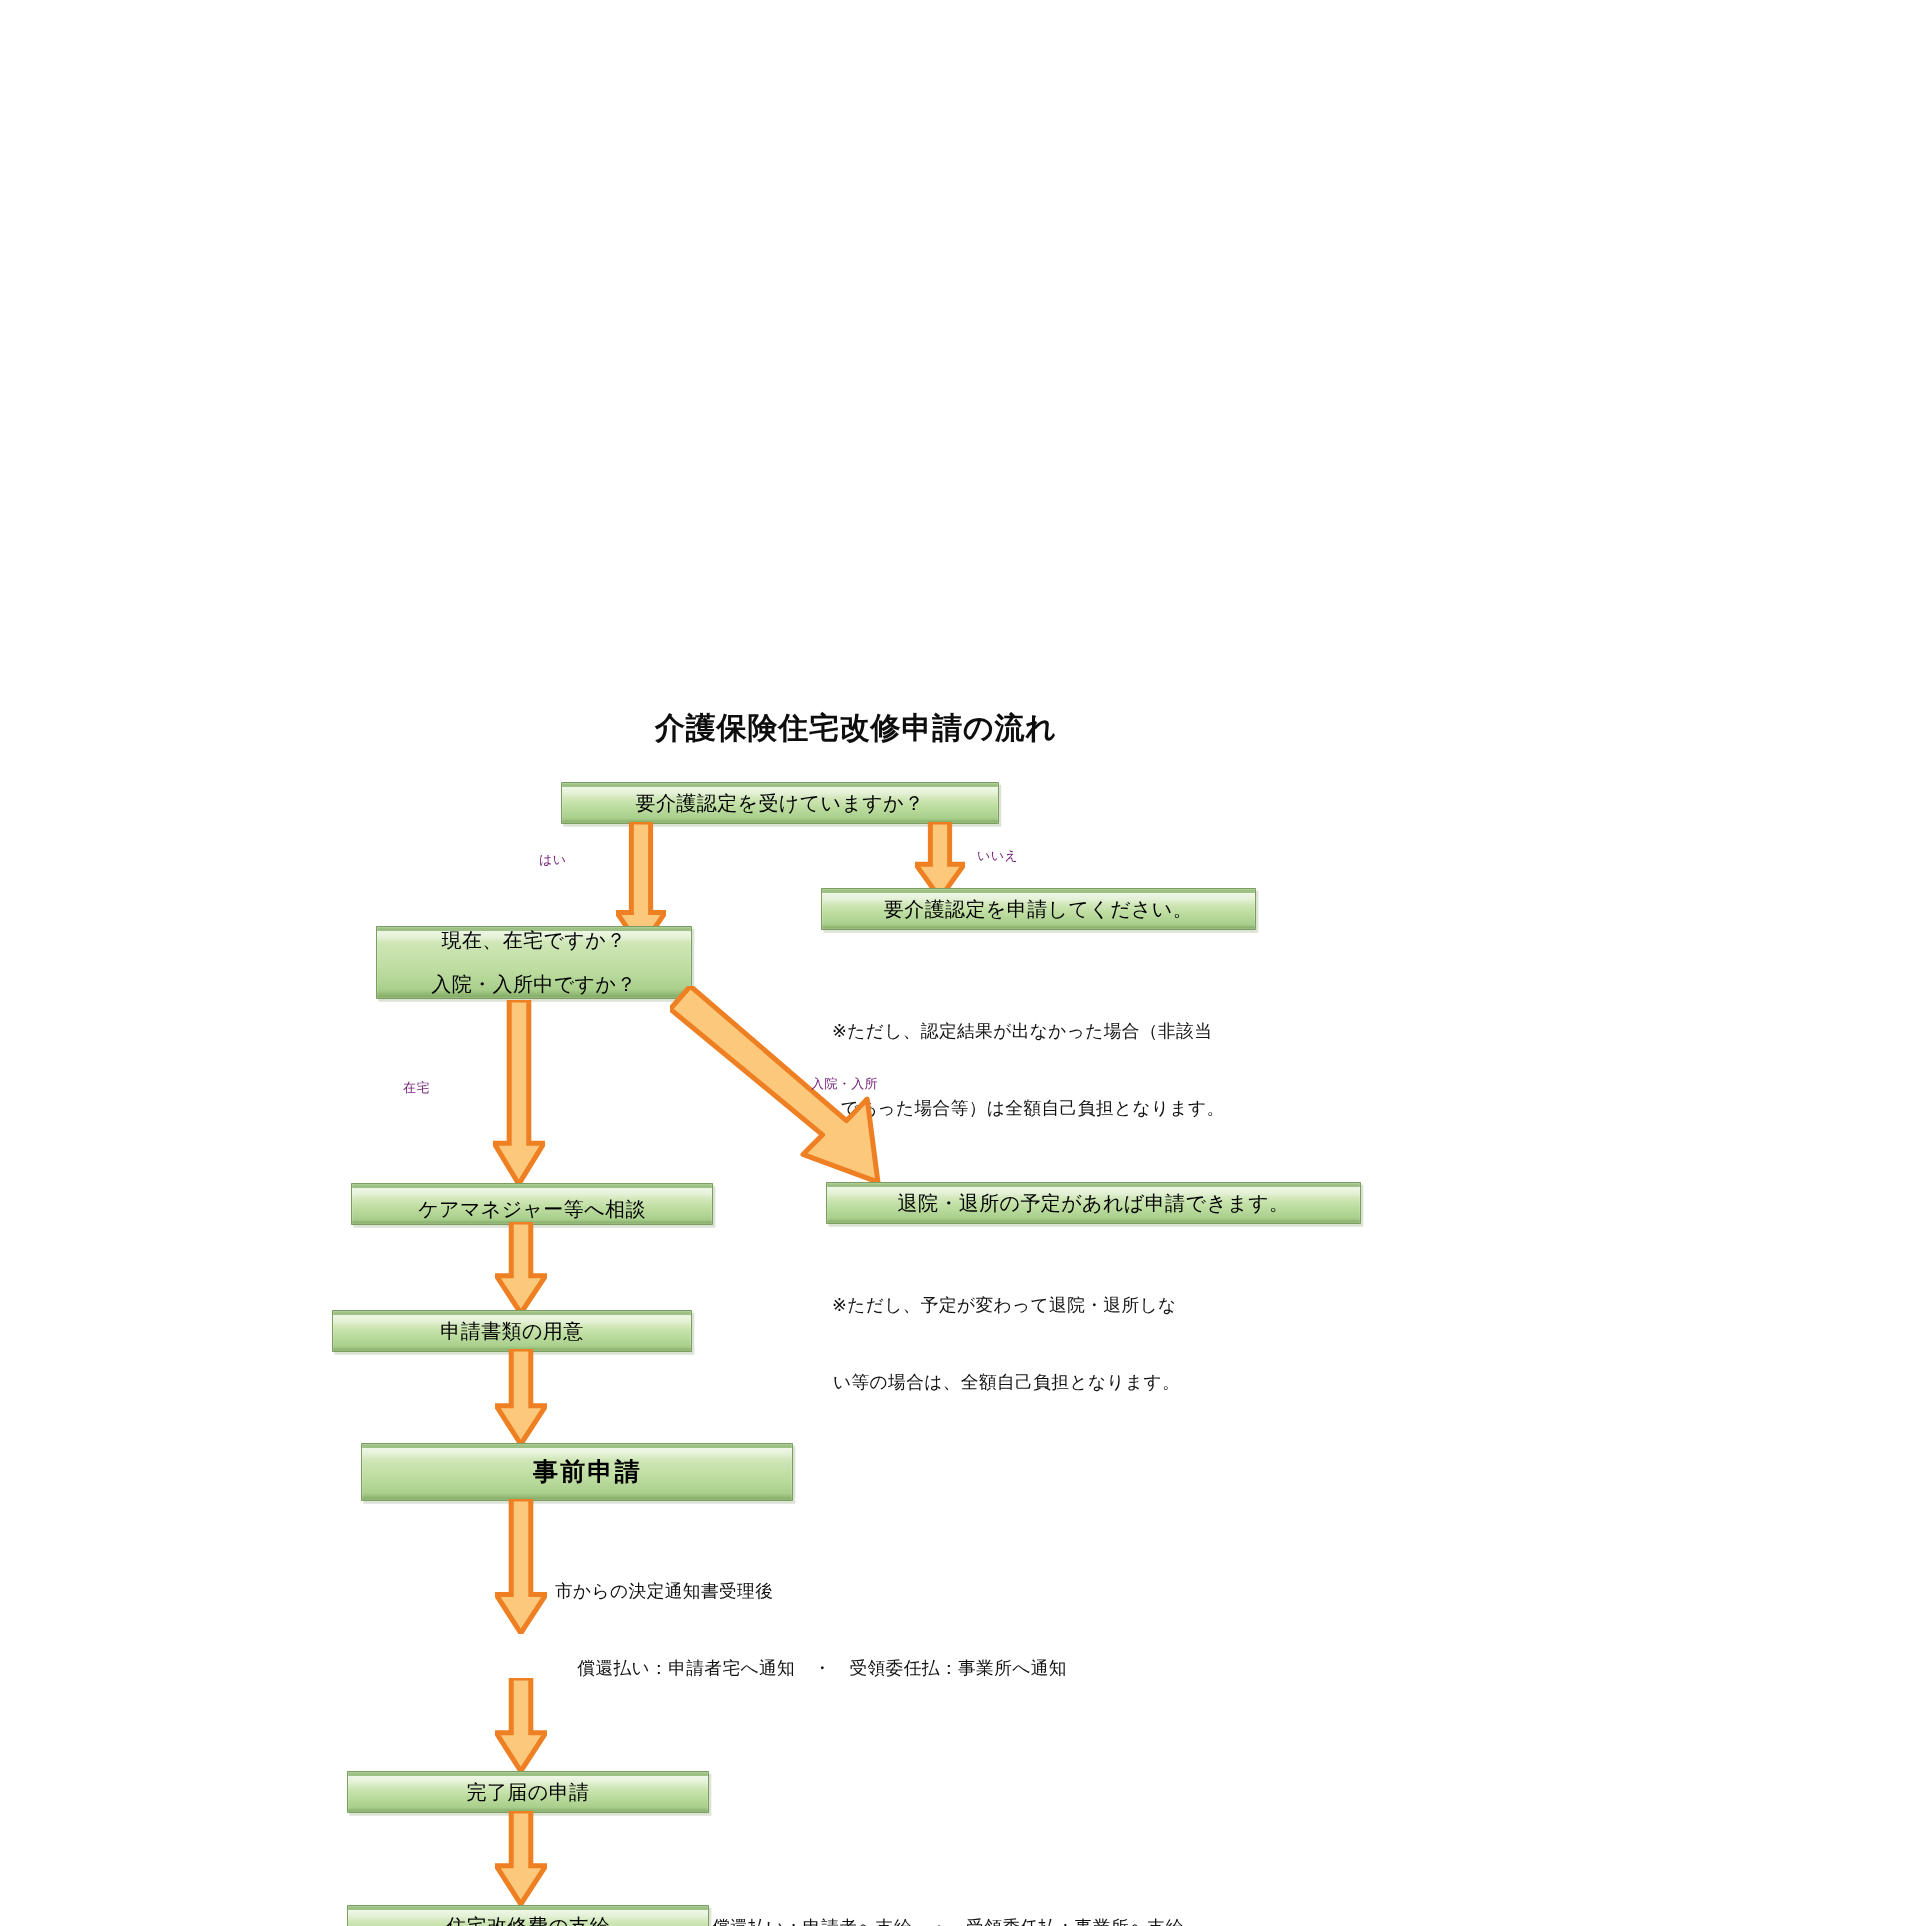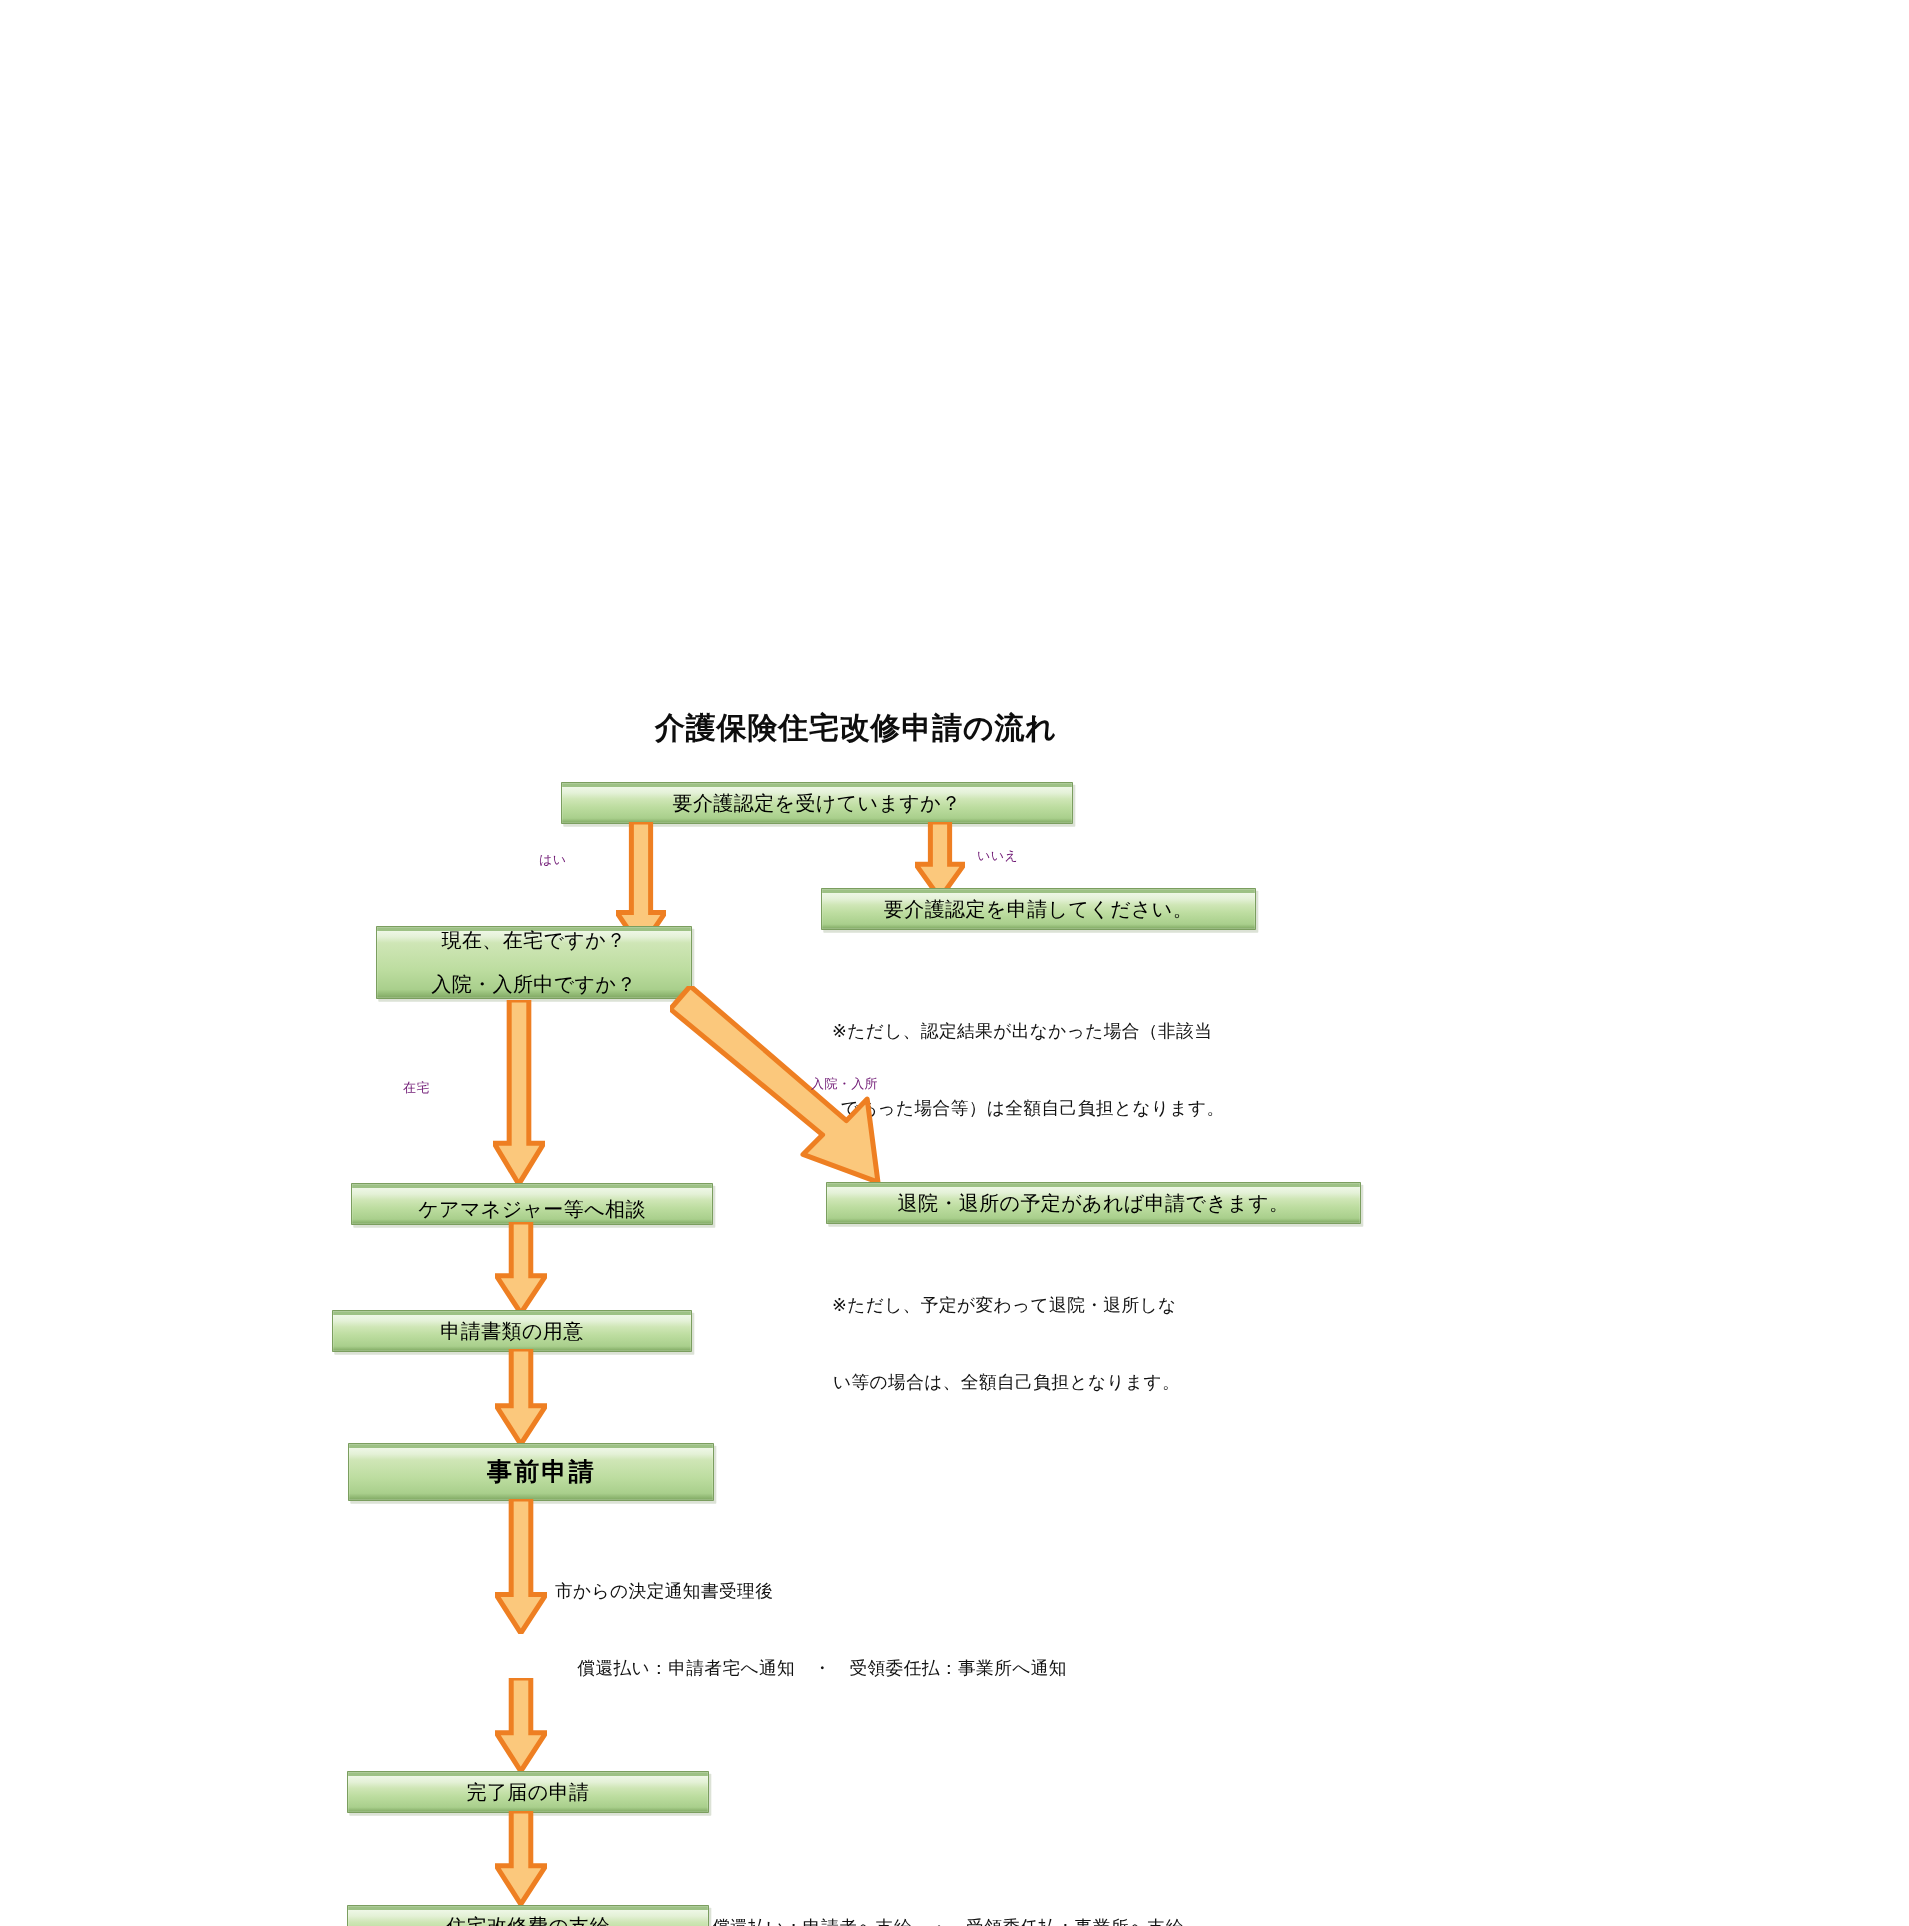"要介護認定を受けていますか？" div.node { width: 512px -> 438px }
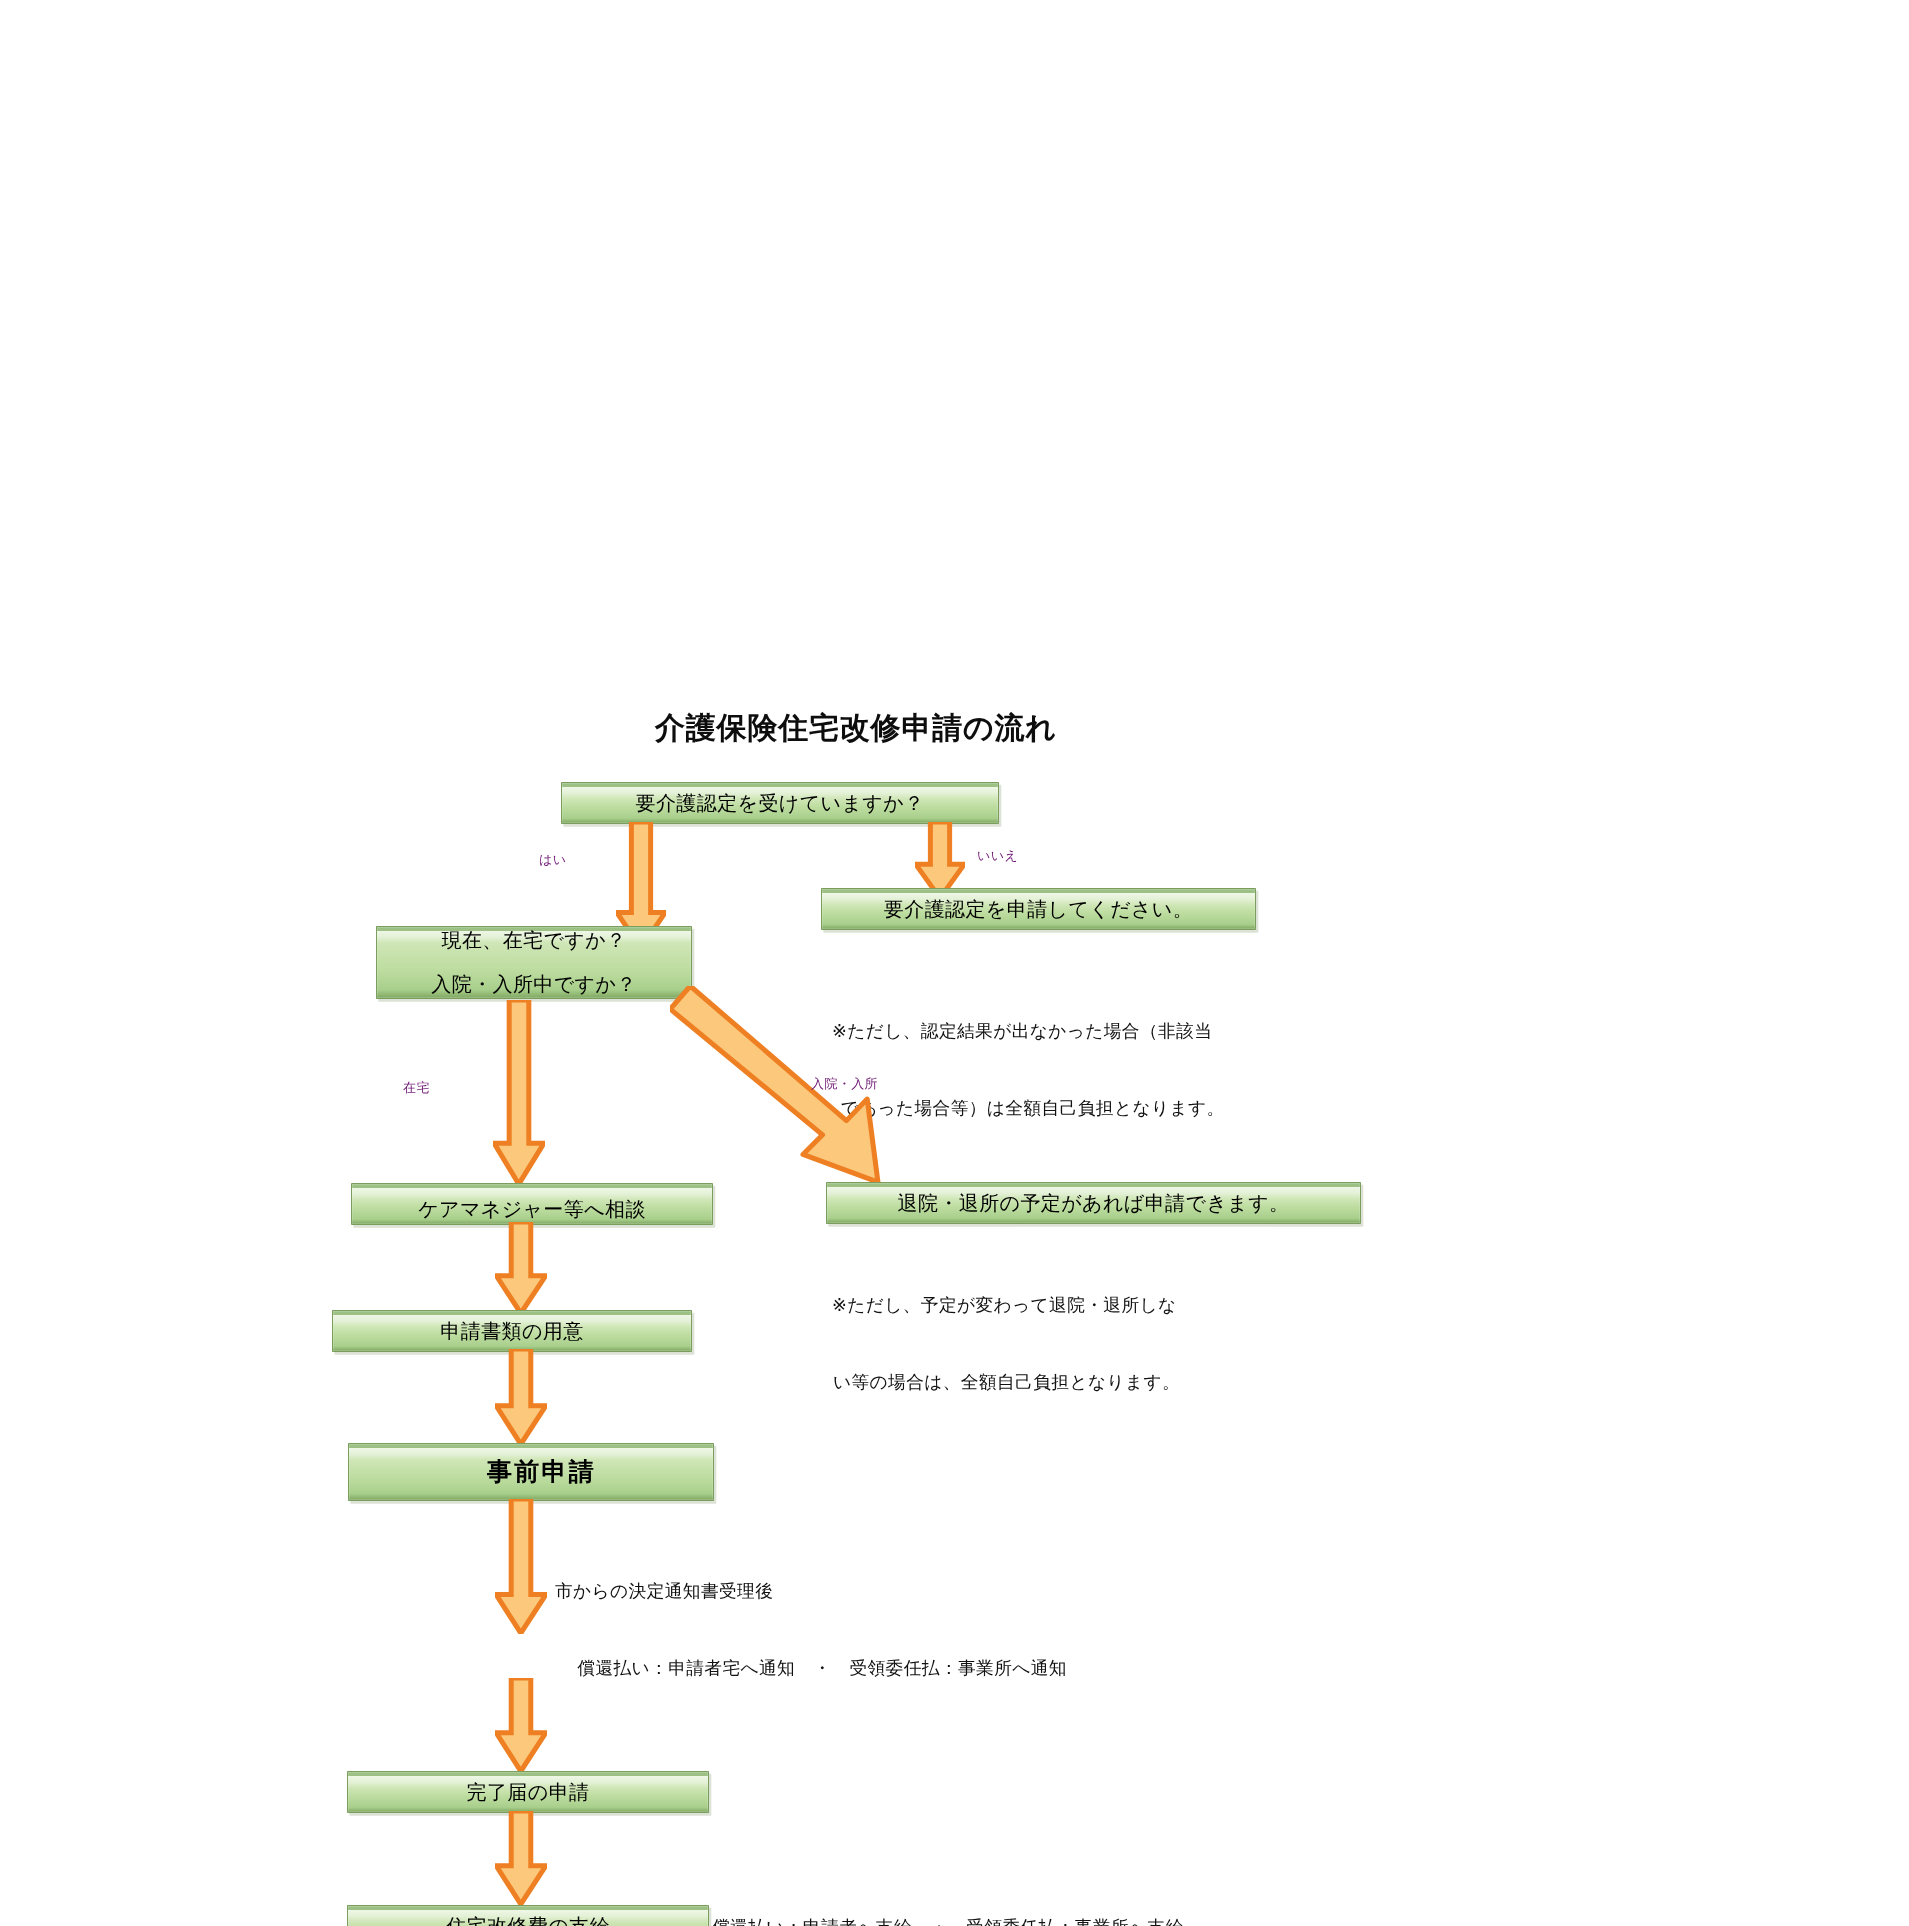"事前申請" div.node { left: 348px -> 361px; width: 366px -> 432px }
